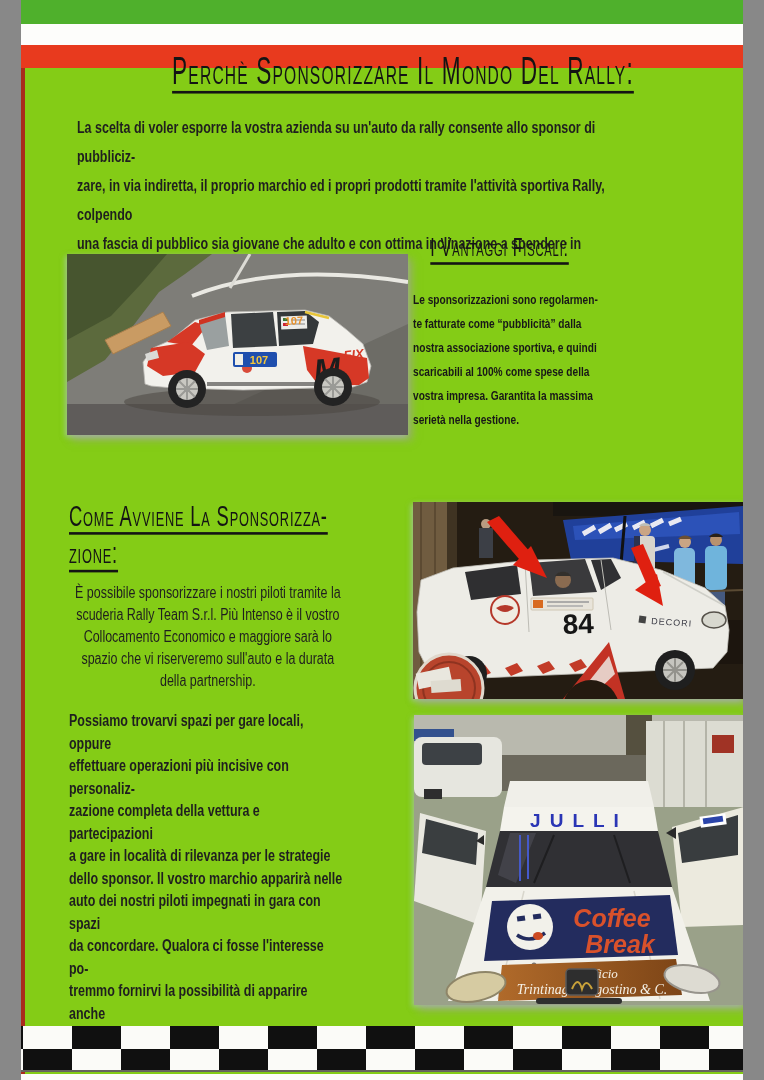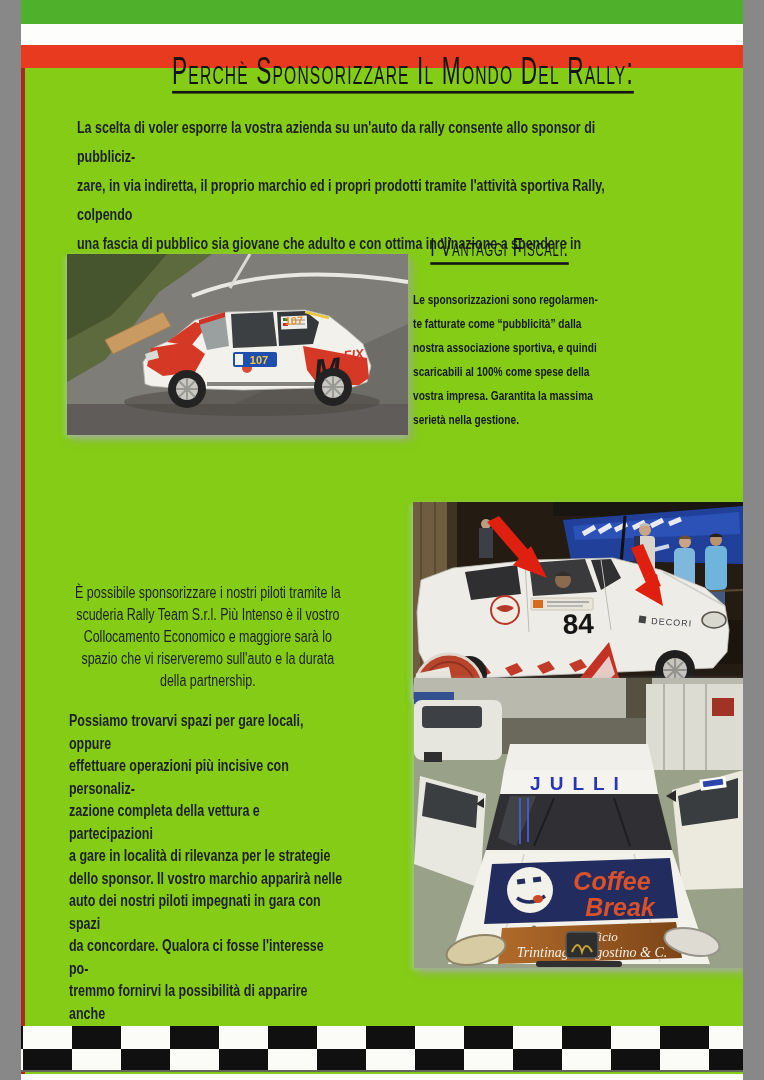"Come Avviene La Sponsorizza-" div.deco-wrap { html: none -> <div> <span>Come Avviene La Sponsorizza- zione:</span> </div> }
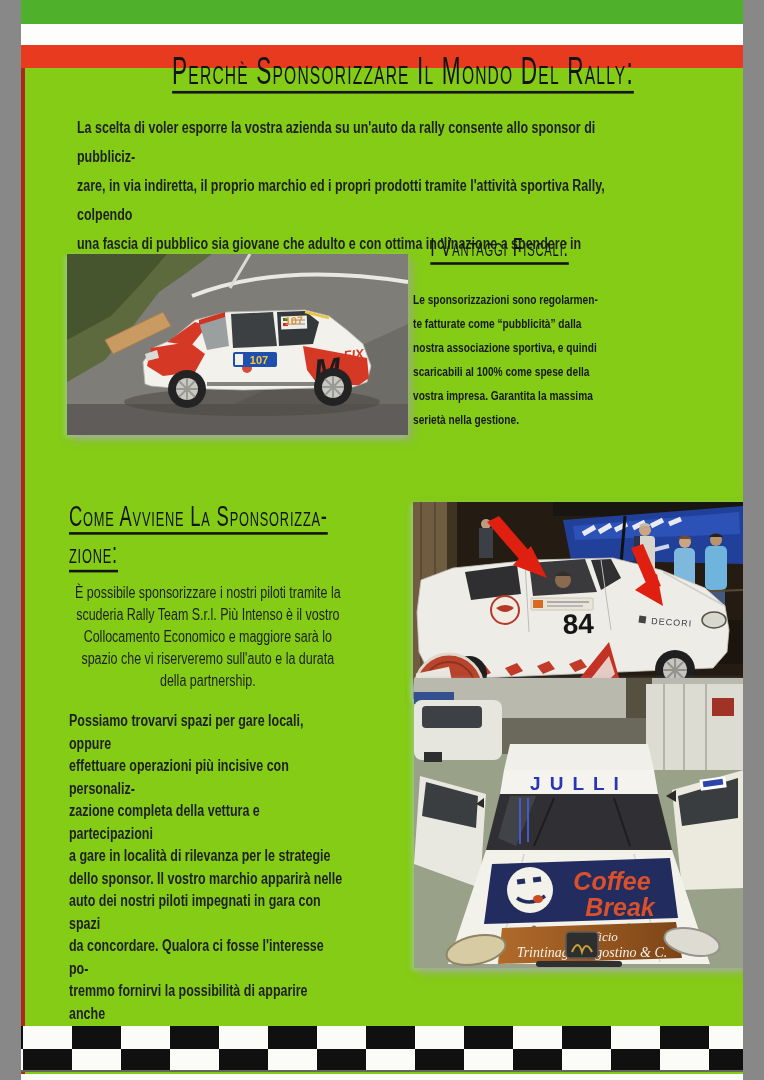"JULLI" #photo3 { top: 678px -> 715px }
